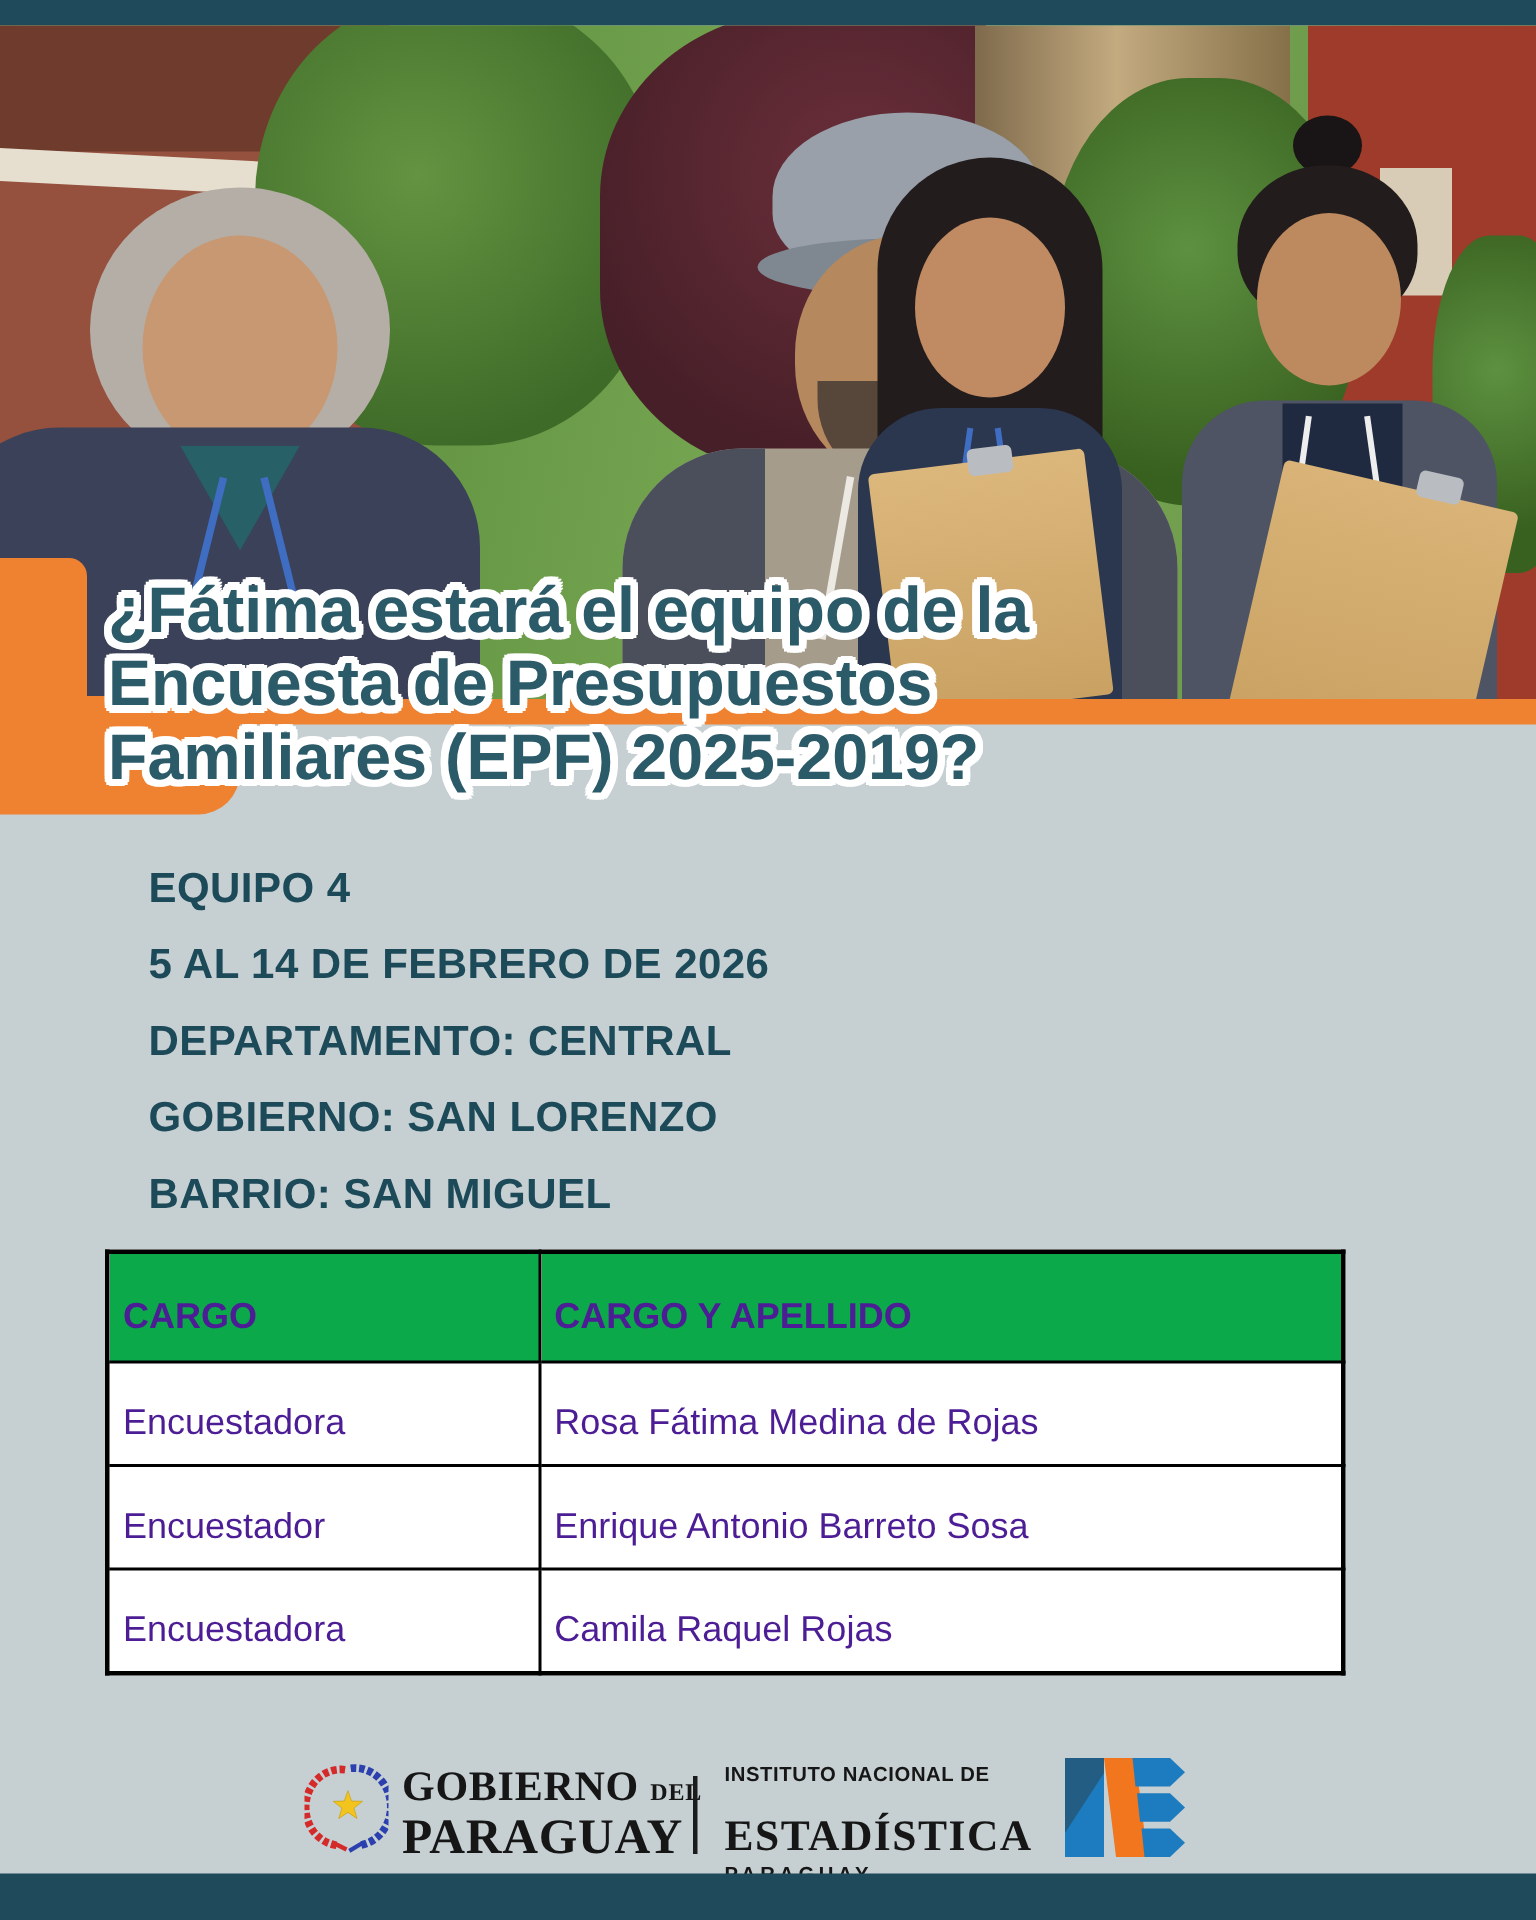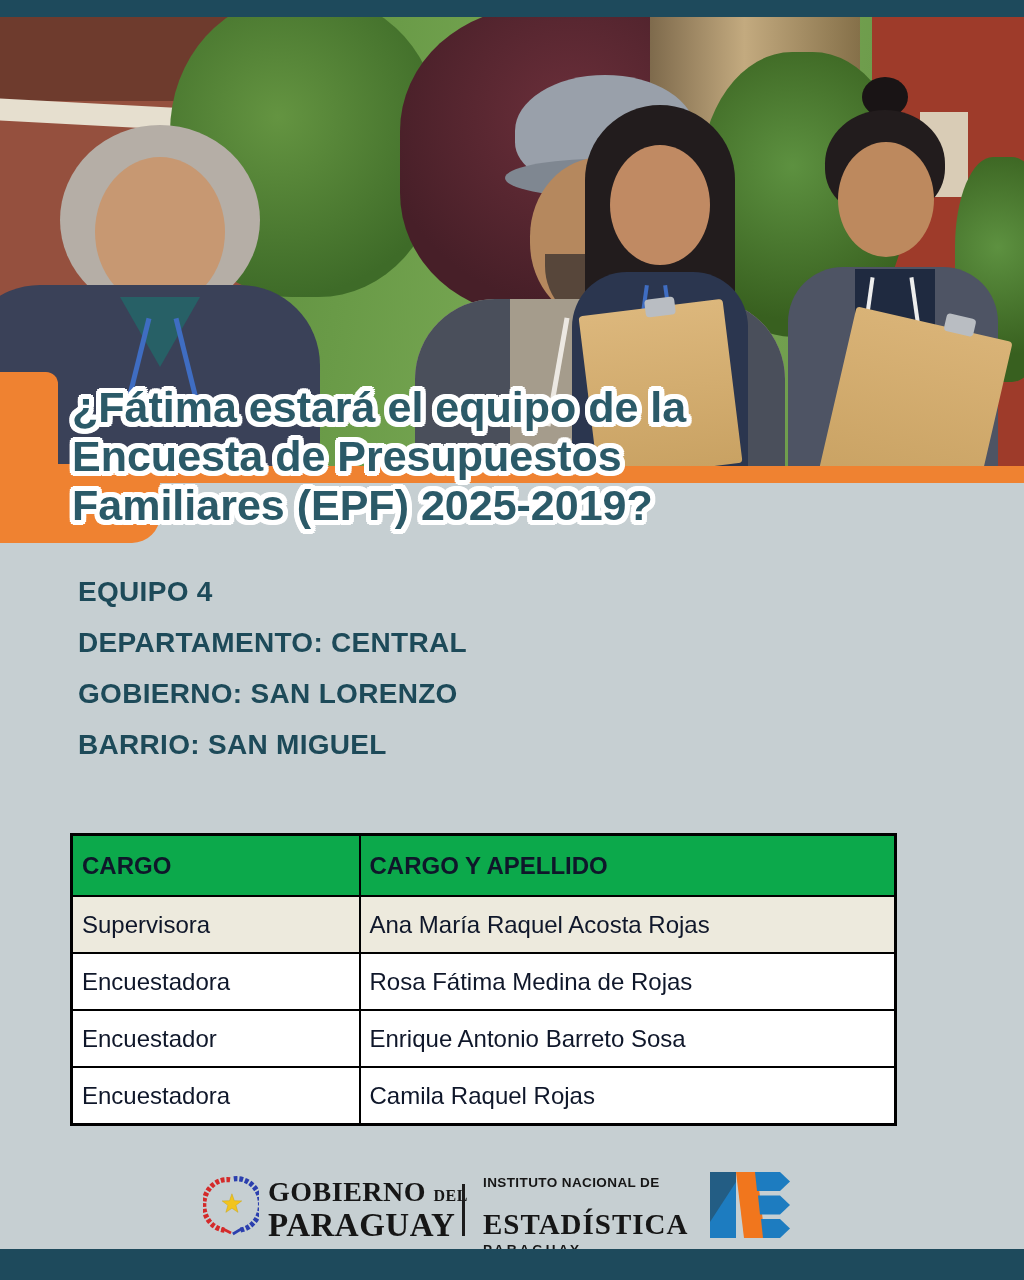"EQUIPO 4" .info div { margin-left: none -> 21px }
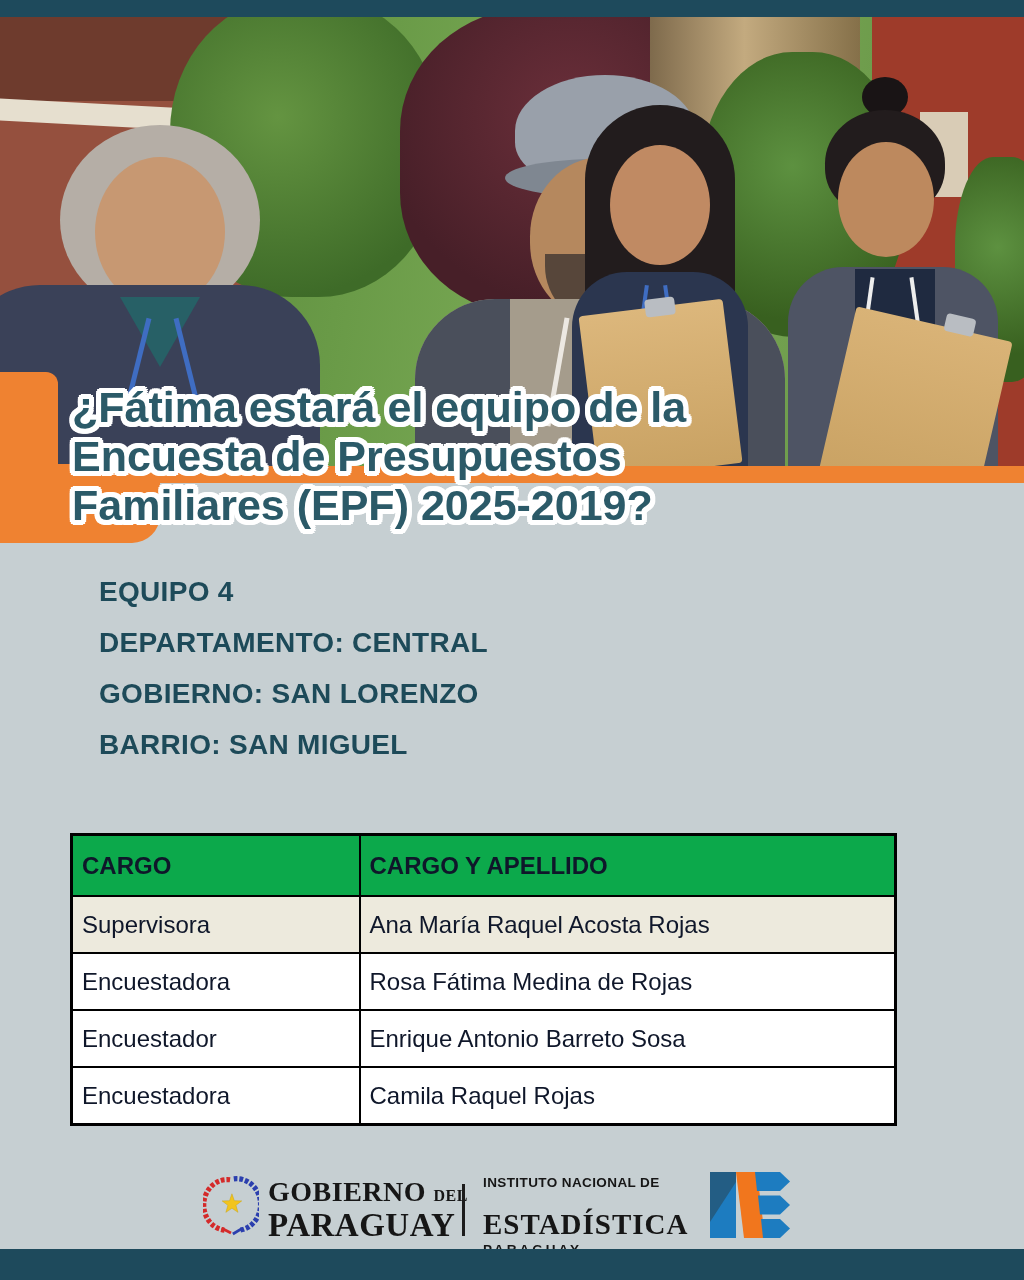"5 AL 14 DE FEBRERO" div { html: none -> <div>5 AL 14 DE FEBRERO DE 2026</div> }
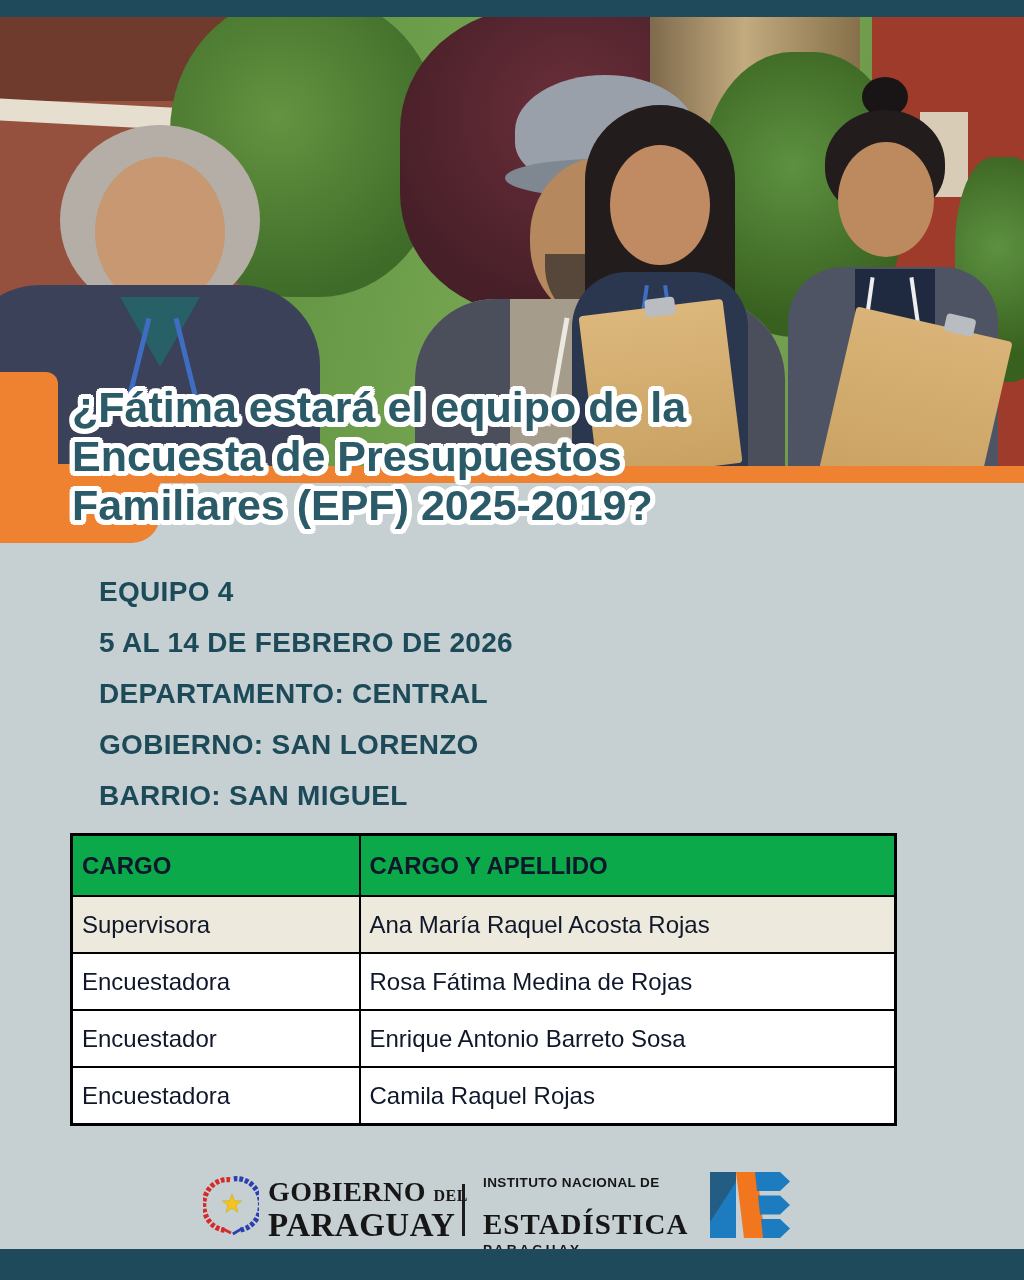"CARGO" table.team th,table.team td { color: #0f172a -> #4c1d95; padding: 0 0 0 9px -> 12px 0 0 9px }
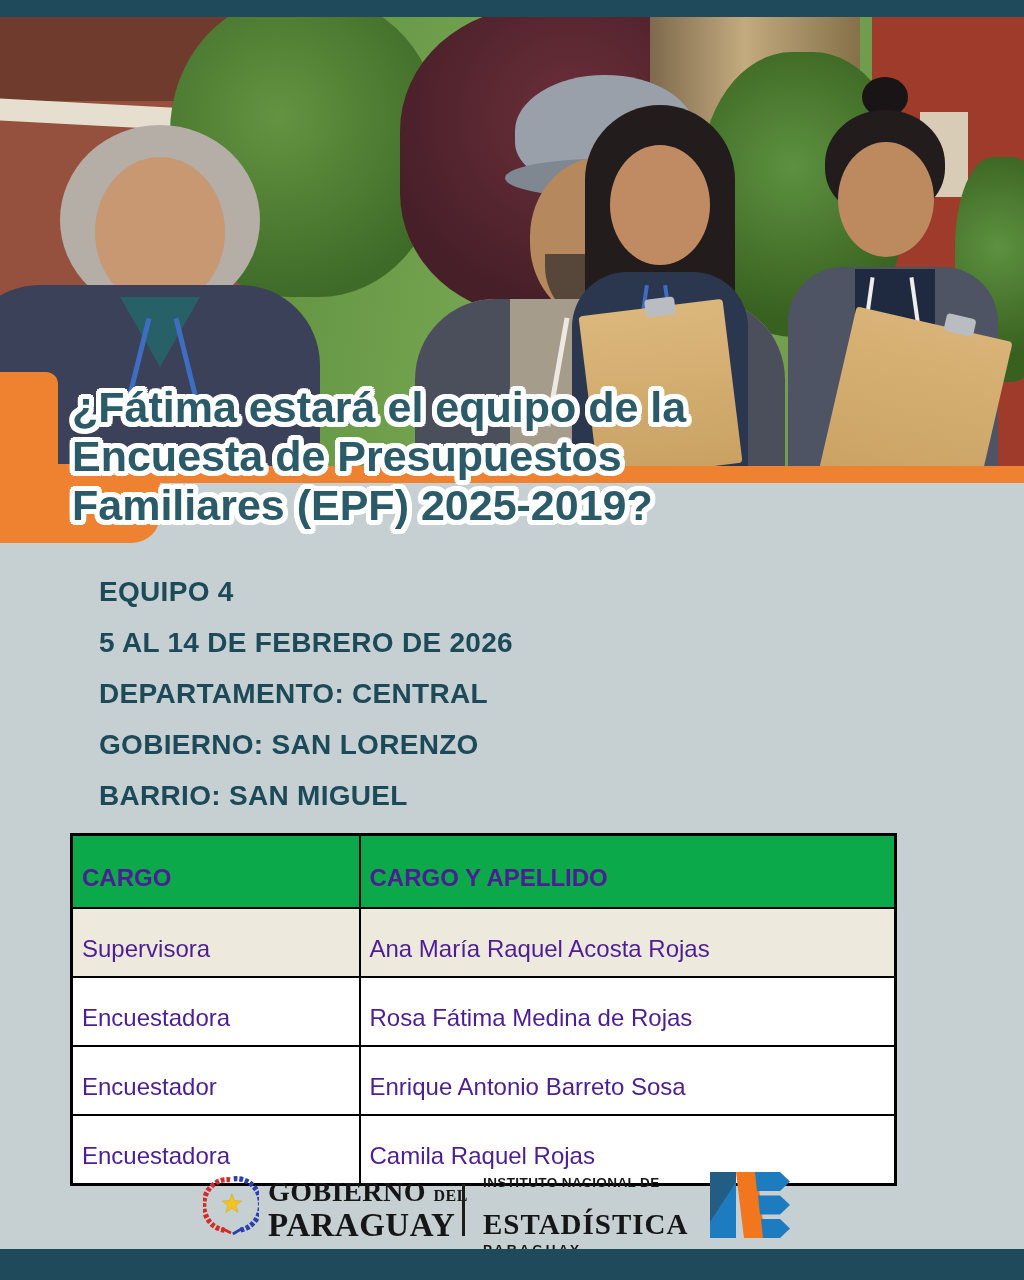"Supervisora" tr.beige { html: <tr> <td>Supervisora</td> <td>Ana María Raquel Acosta Rojas</td> </tr> -> none }
